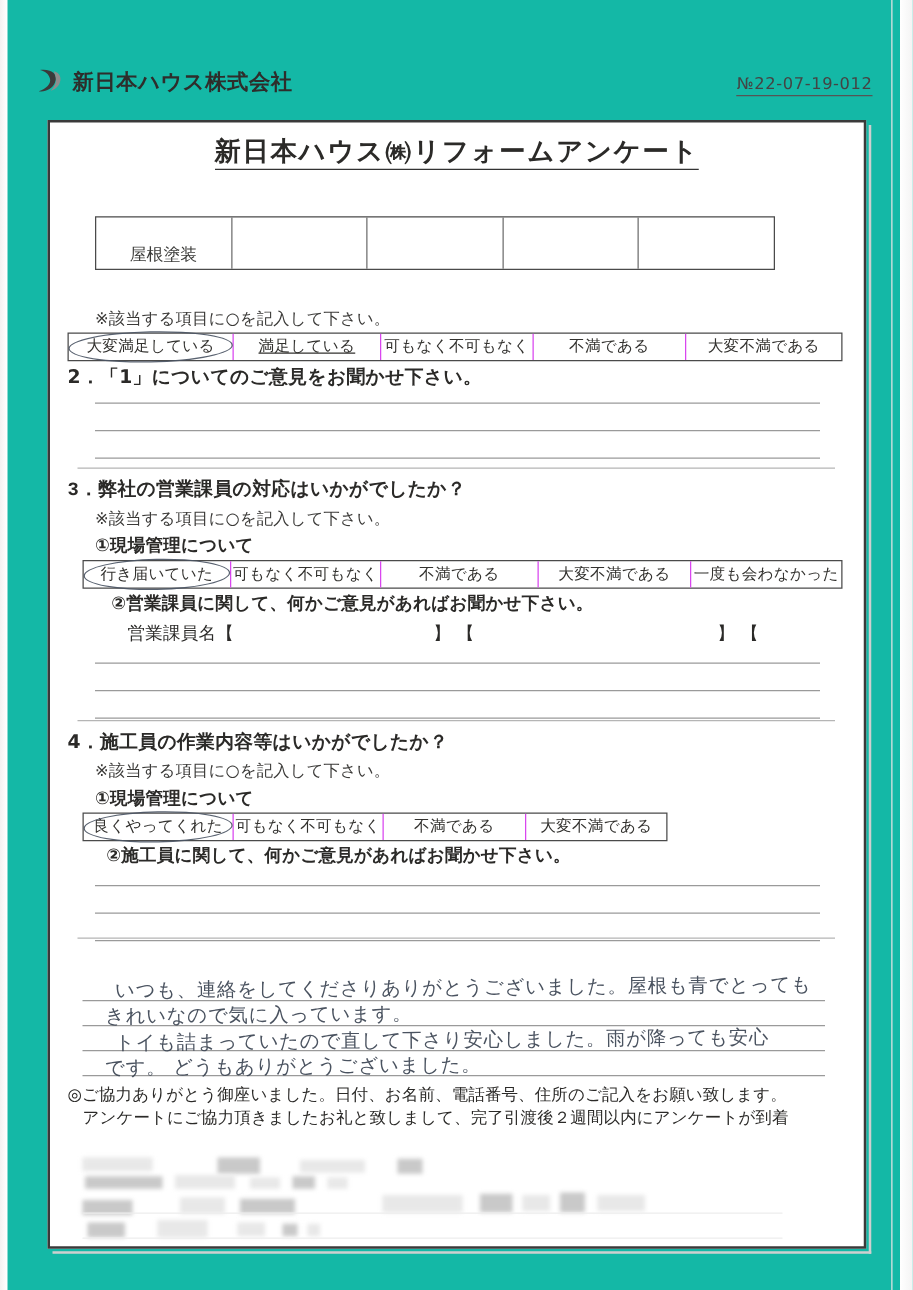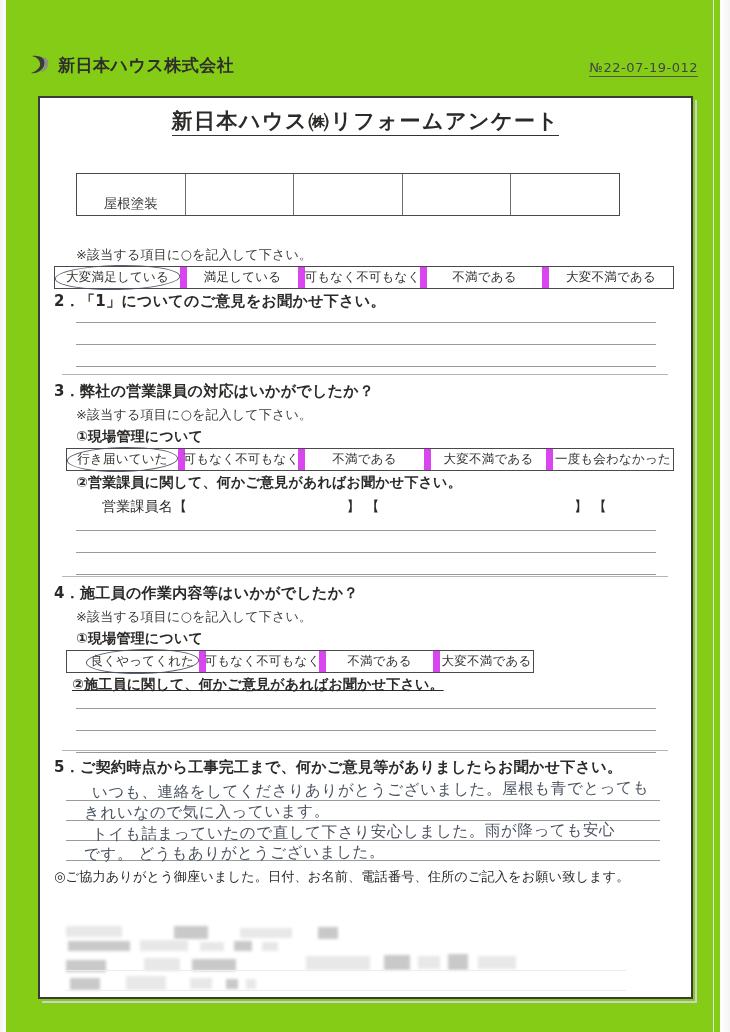"新日本ハウス株式会社" #page { background: #84cc16 -> #14b8a6 }
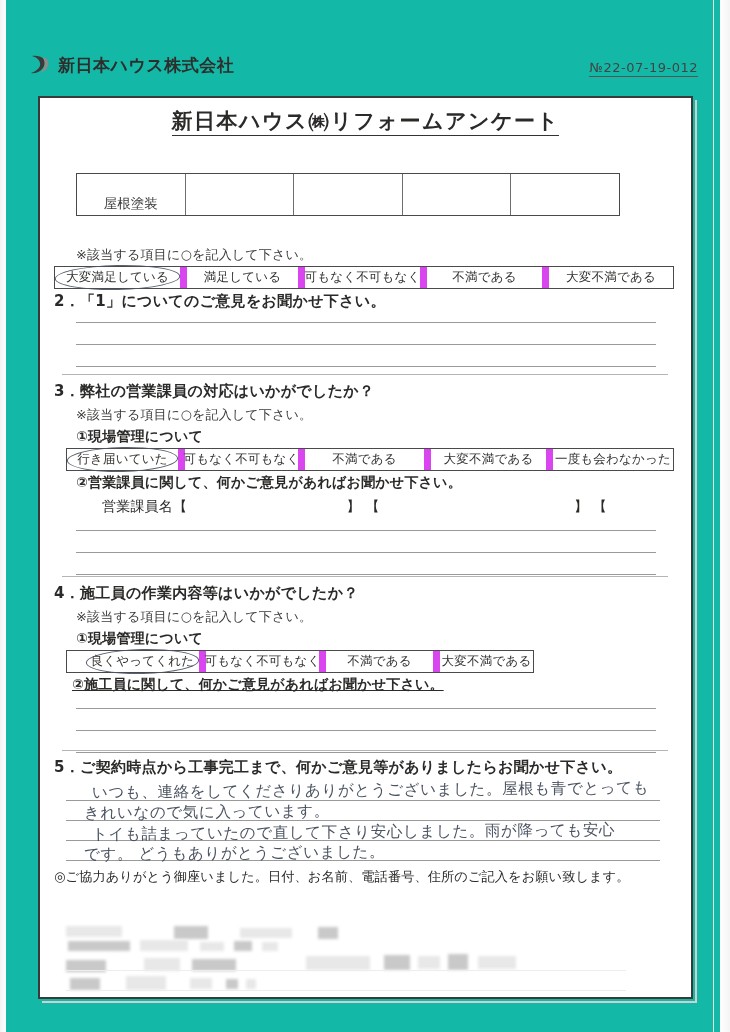"大変満足している" .scale-opt { border-right: 7px solid #d946ef -> 1px solid #d946ef }
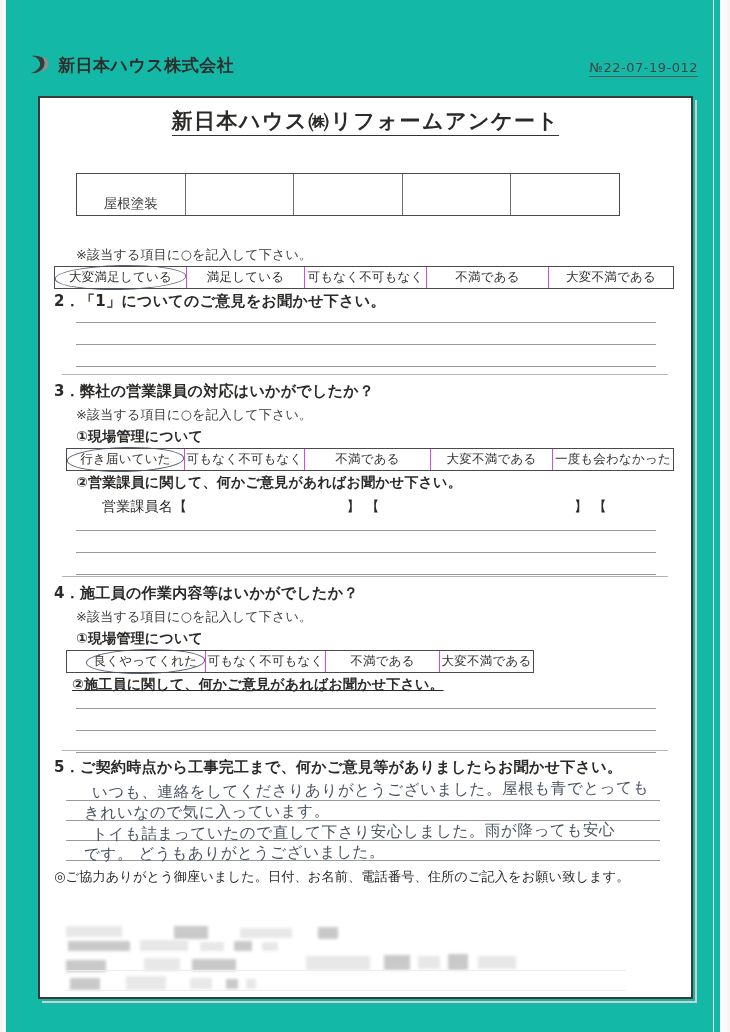"満足している" div.scale-opt { text-decoration: none -> underline }
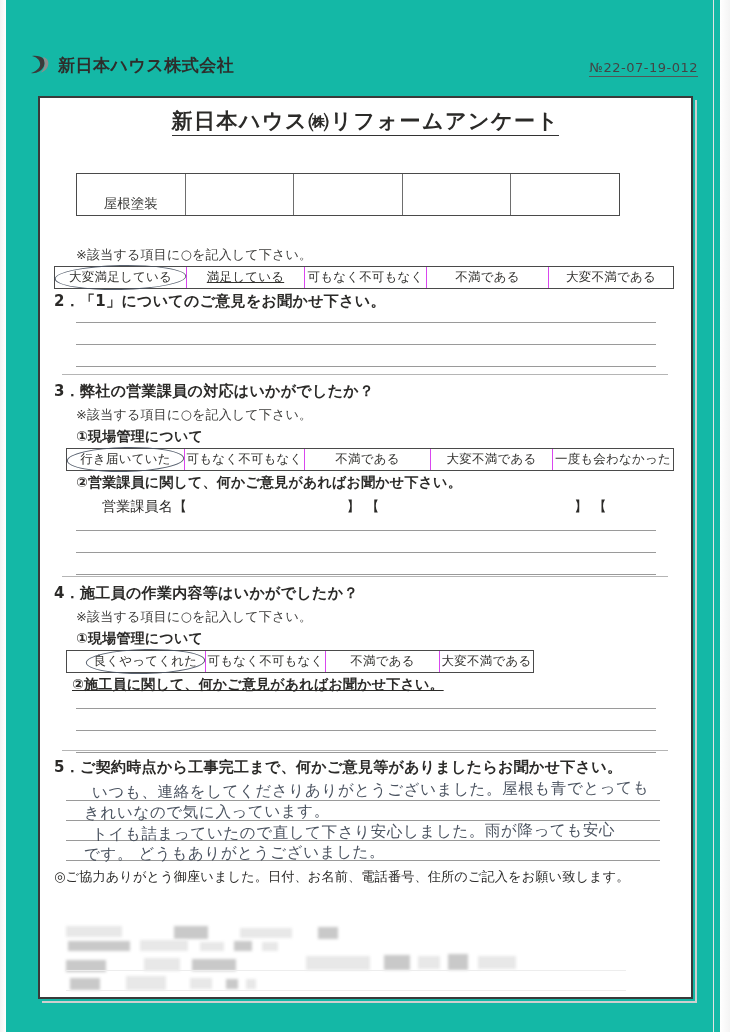"3．弊社の営業課員の対応はいかがでしたか？" div.q-num { font-family: none -> Liberation Mono, monospace }
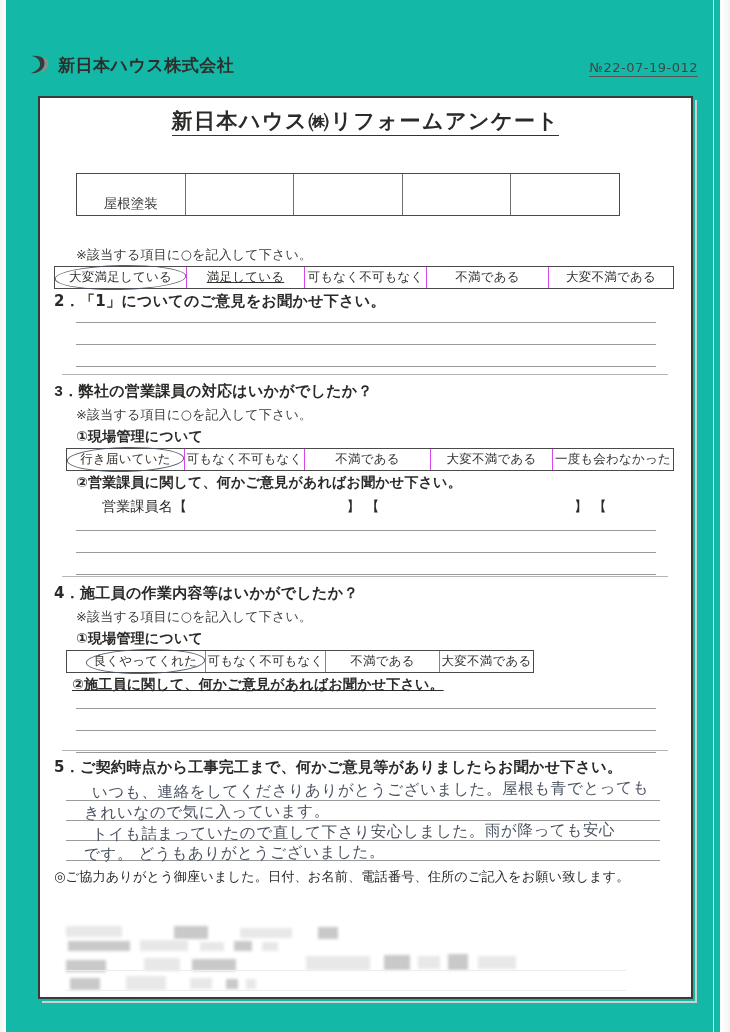"②営業課員に関して、何かご意見があればお聞かせ下さい。" div.q-sub { left: 36px -> 49px }
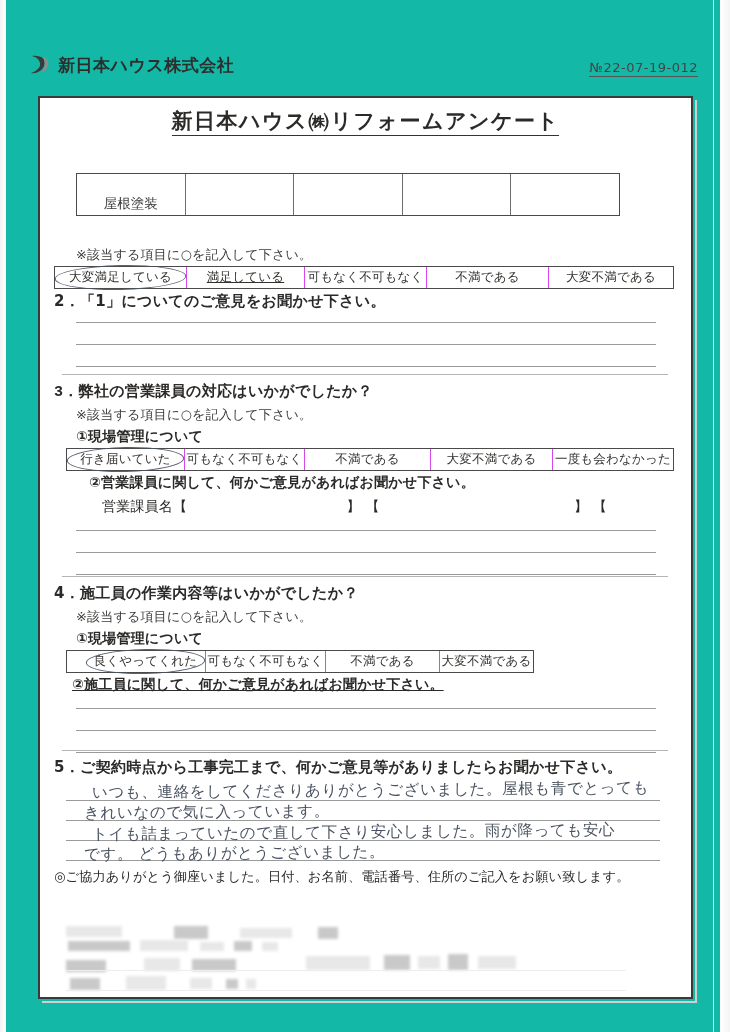"良くやってくれた" div.scale-opt { margin-left: 19px -> none }
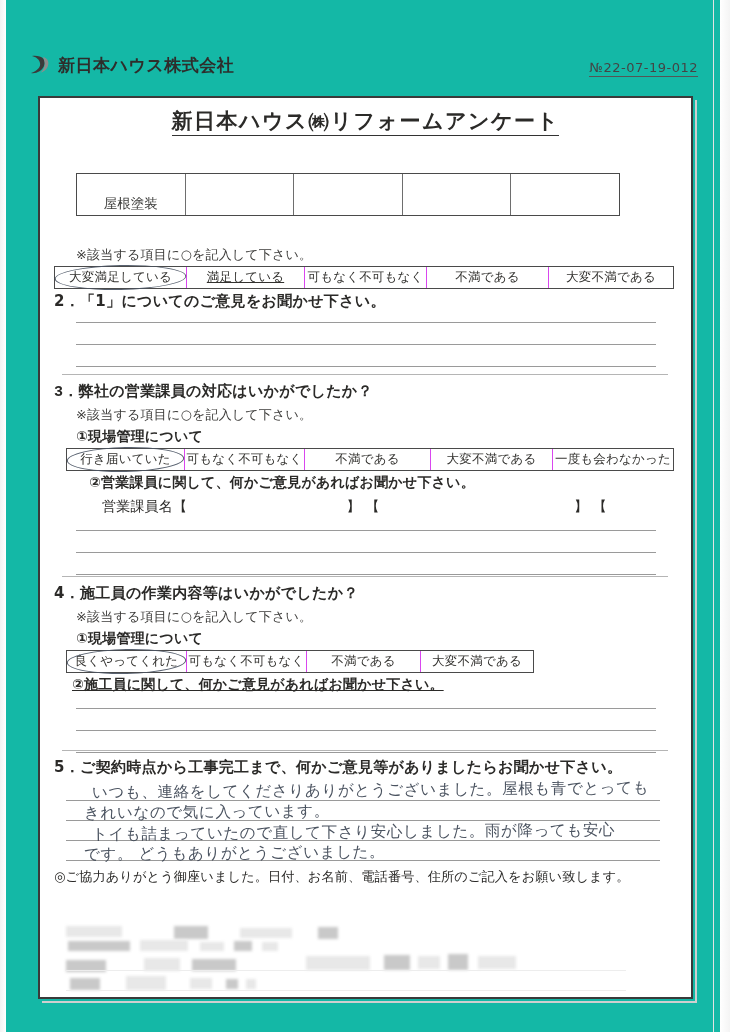"②施工員に関して、何かご意見があればお聞かせ下さい。" div.q-sub { left: 32px -> 45px; text-decoration: underline -> none }
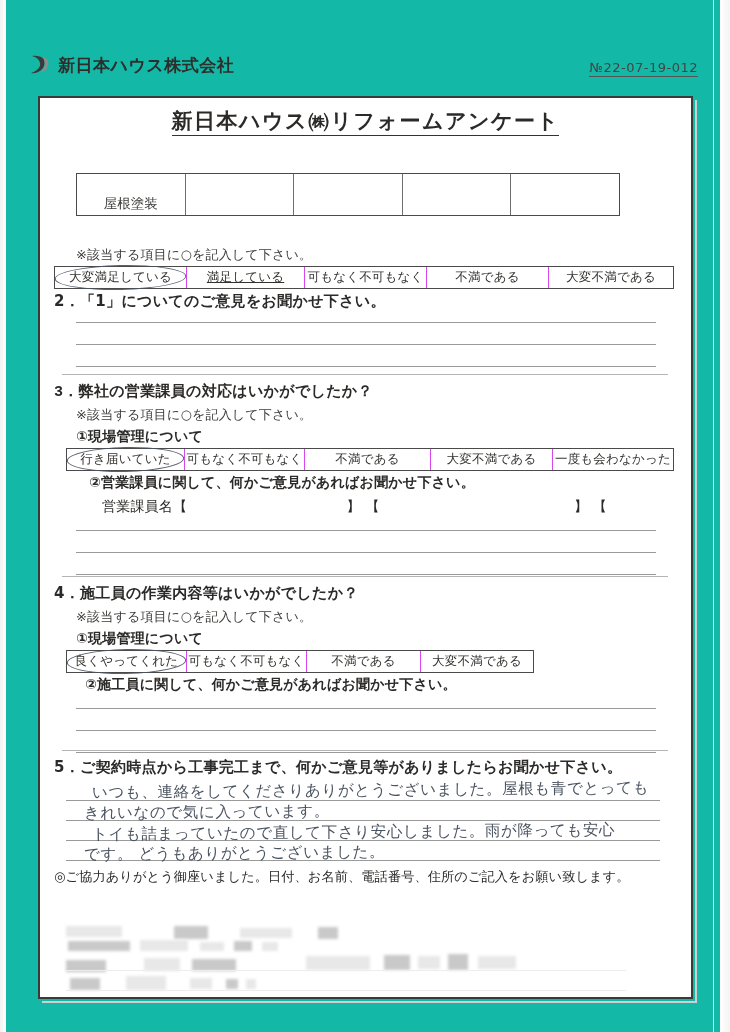"5．ご契約時点から工事完工まで、何かご意見等がありましたらお聞かせ下さい。" div.q-num { html: <div> <span>5．</span><span>ご契約時点から工事完工まで、何かご意見等がありましたらお聞かせ下さい。</span> </div> -> none }
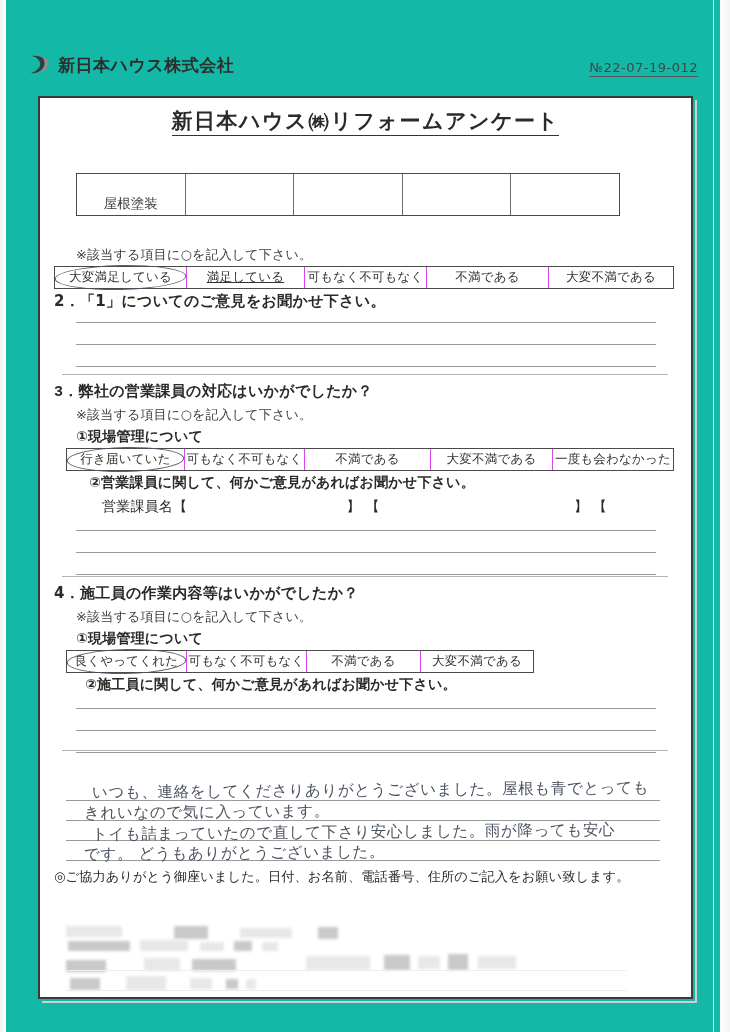"アンケートにご協力頂きましたお礼と致しまして、完了引渡後２週間以内にアンケートが" div.l2 { html: none -> <div>アンケートにご協力頂きましたお礼と致しまして、完了引渡後２週間以内にアンケートが到着</div> }
